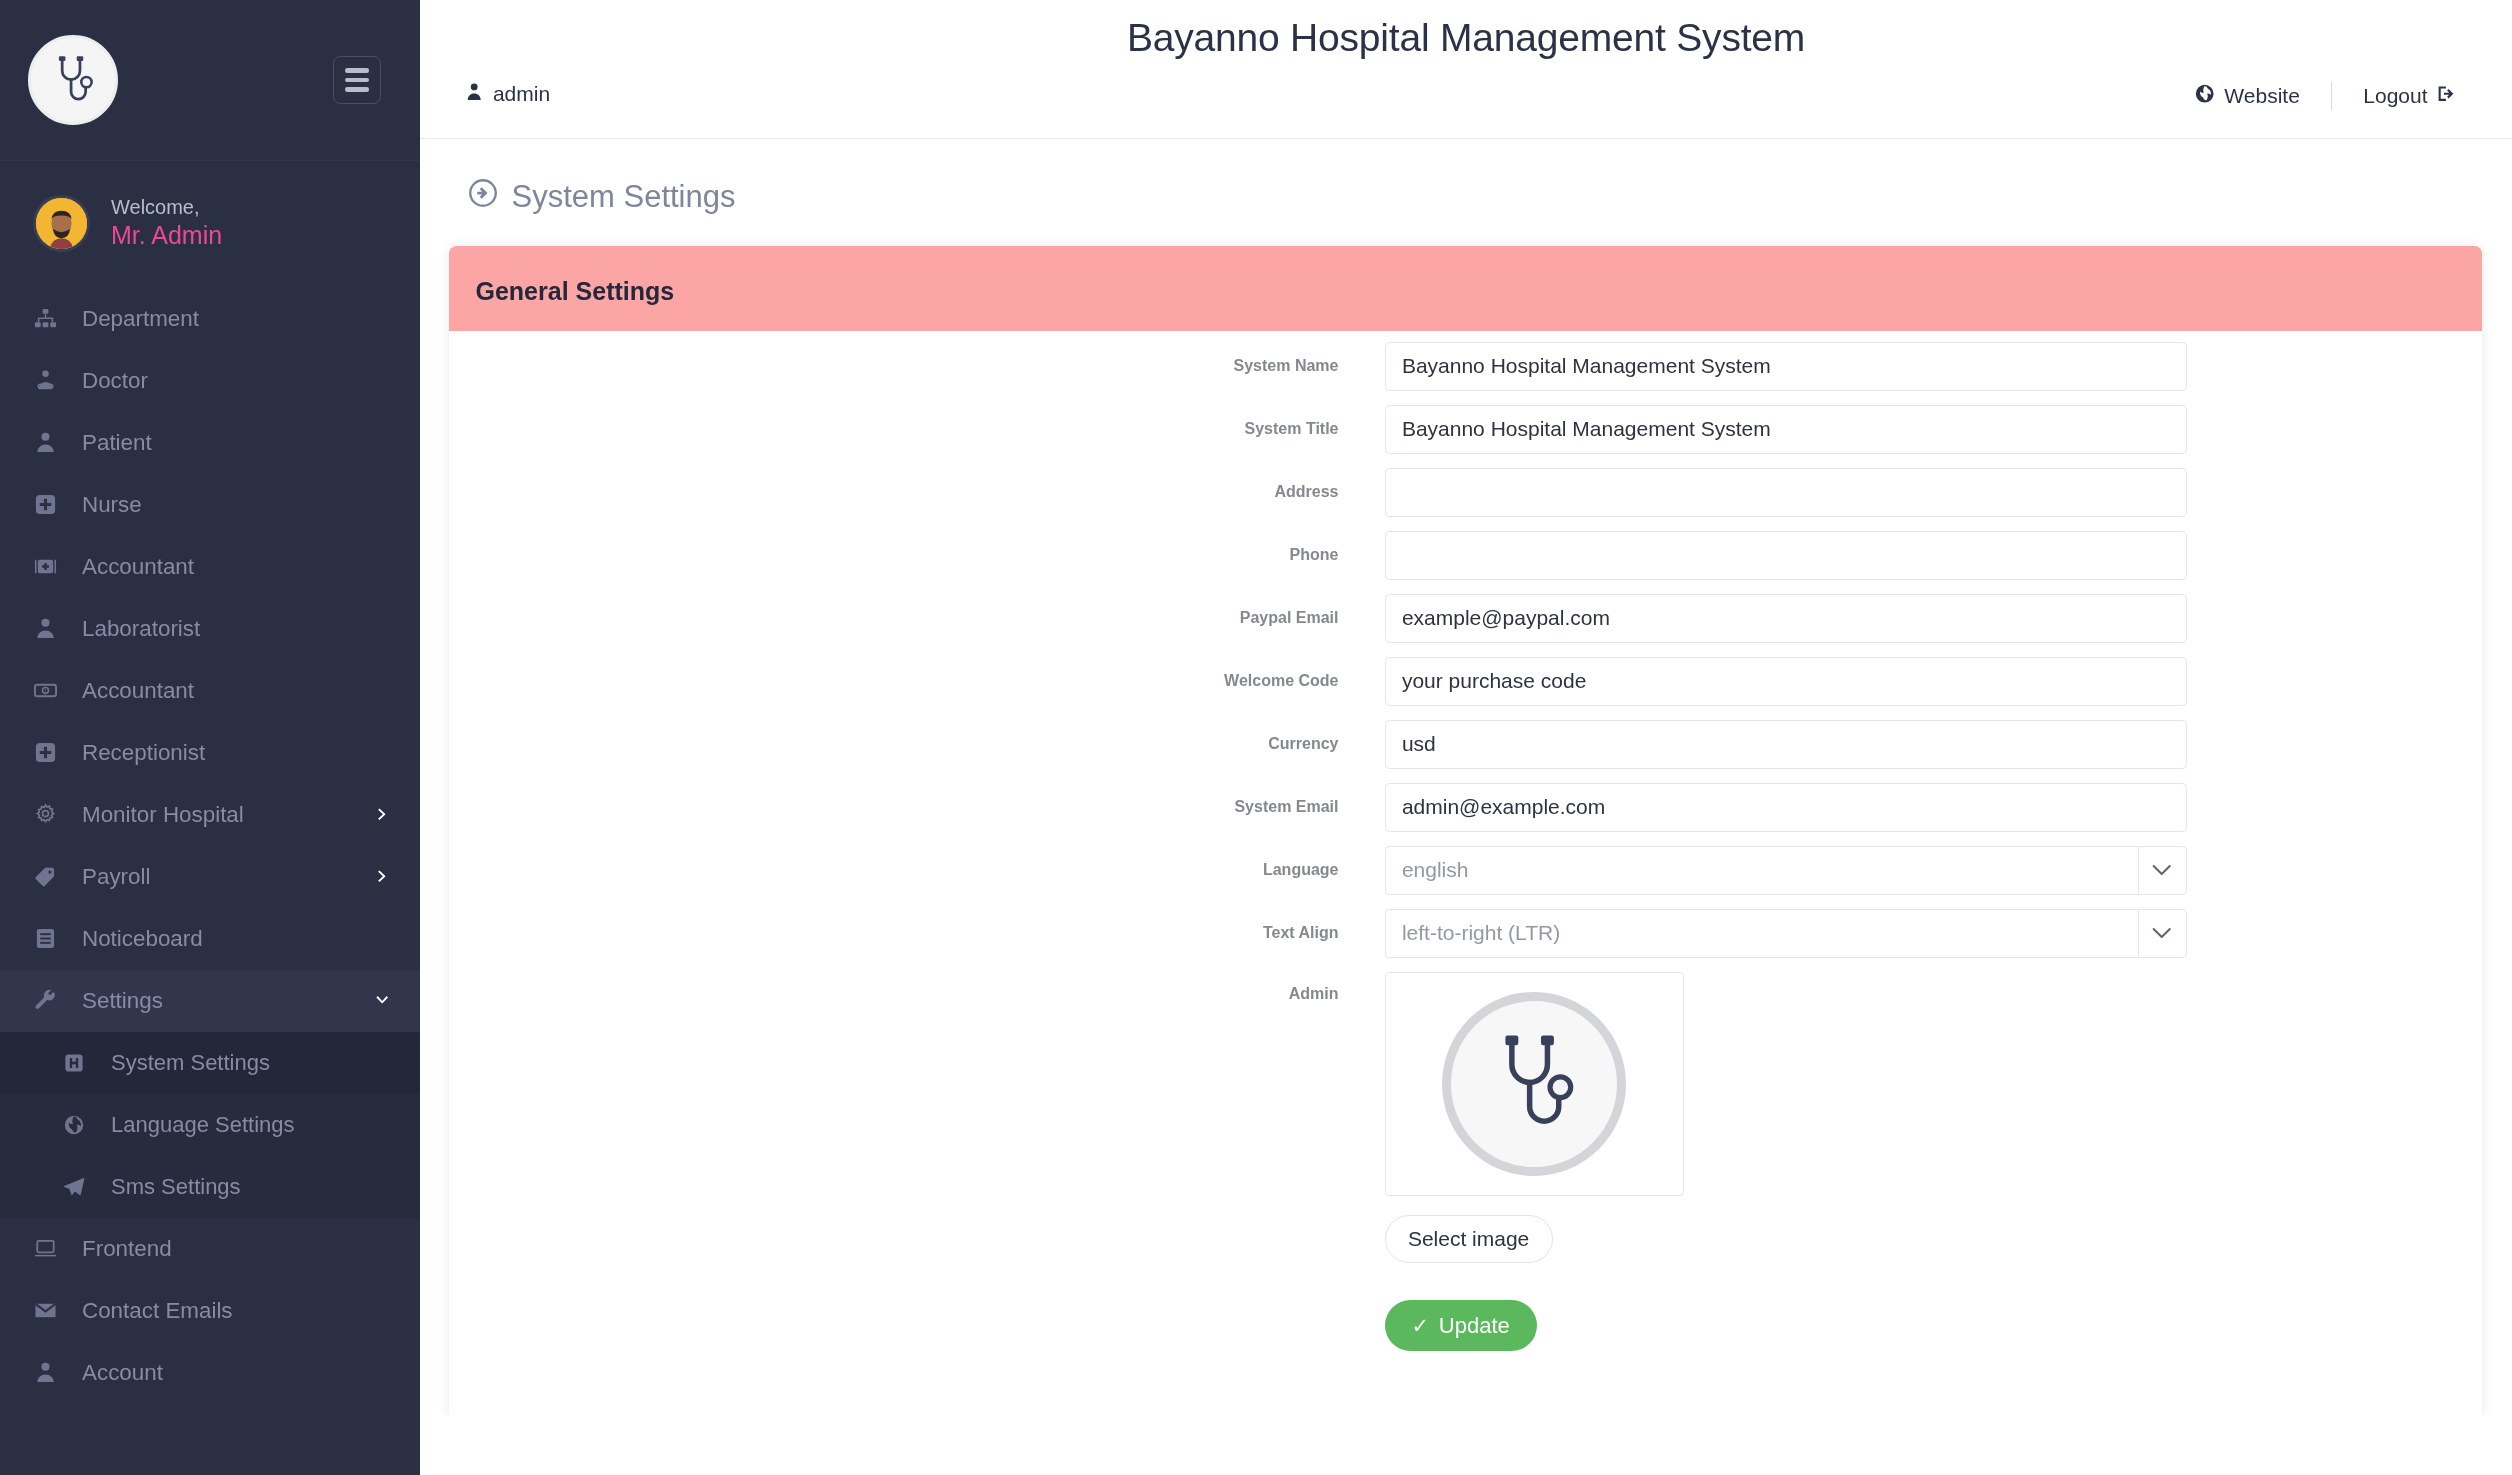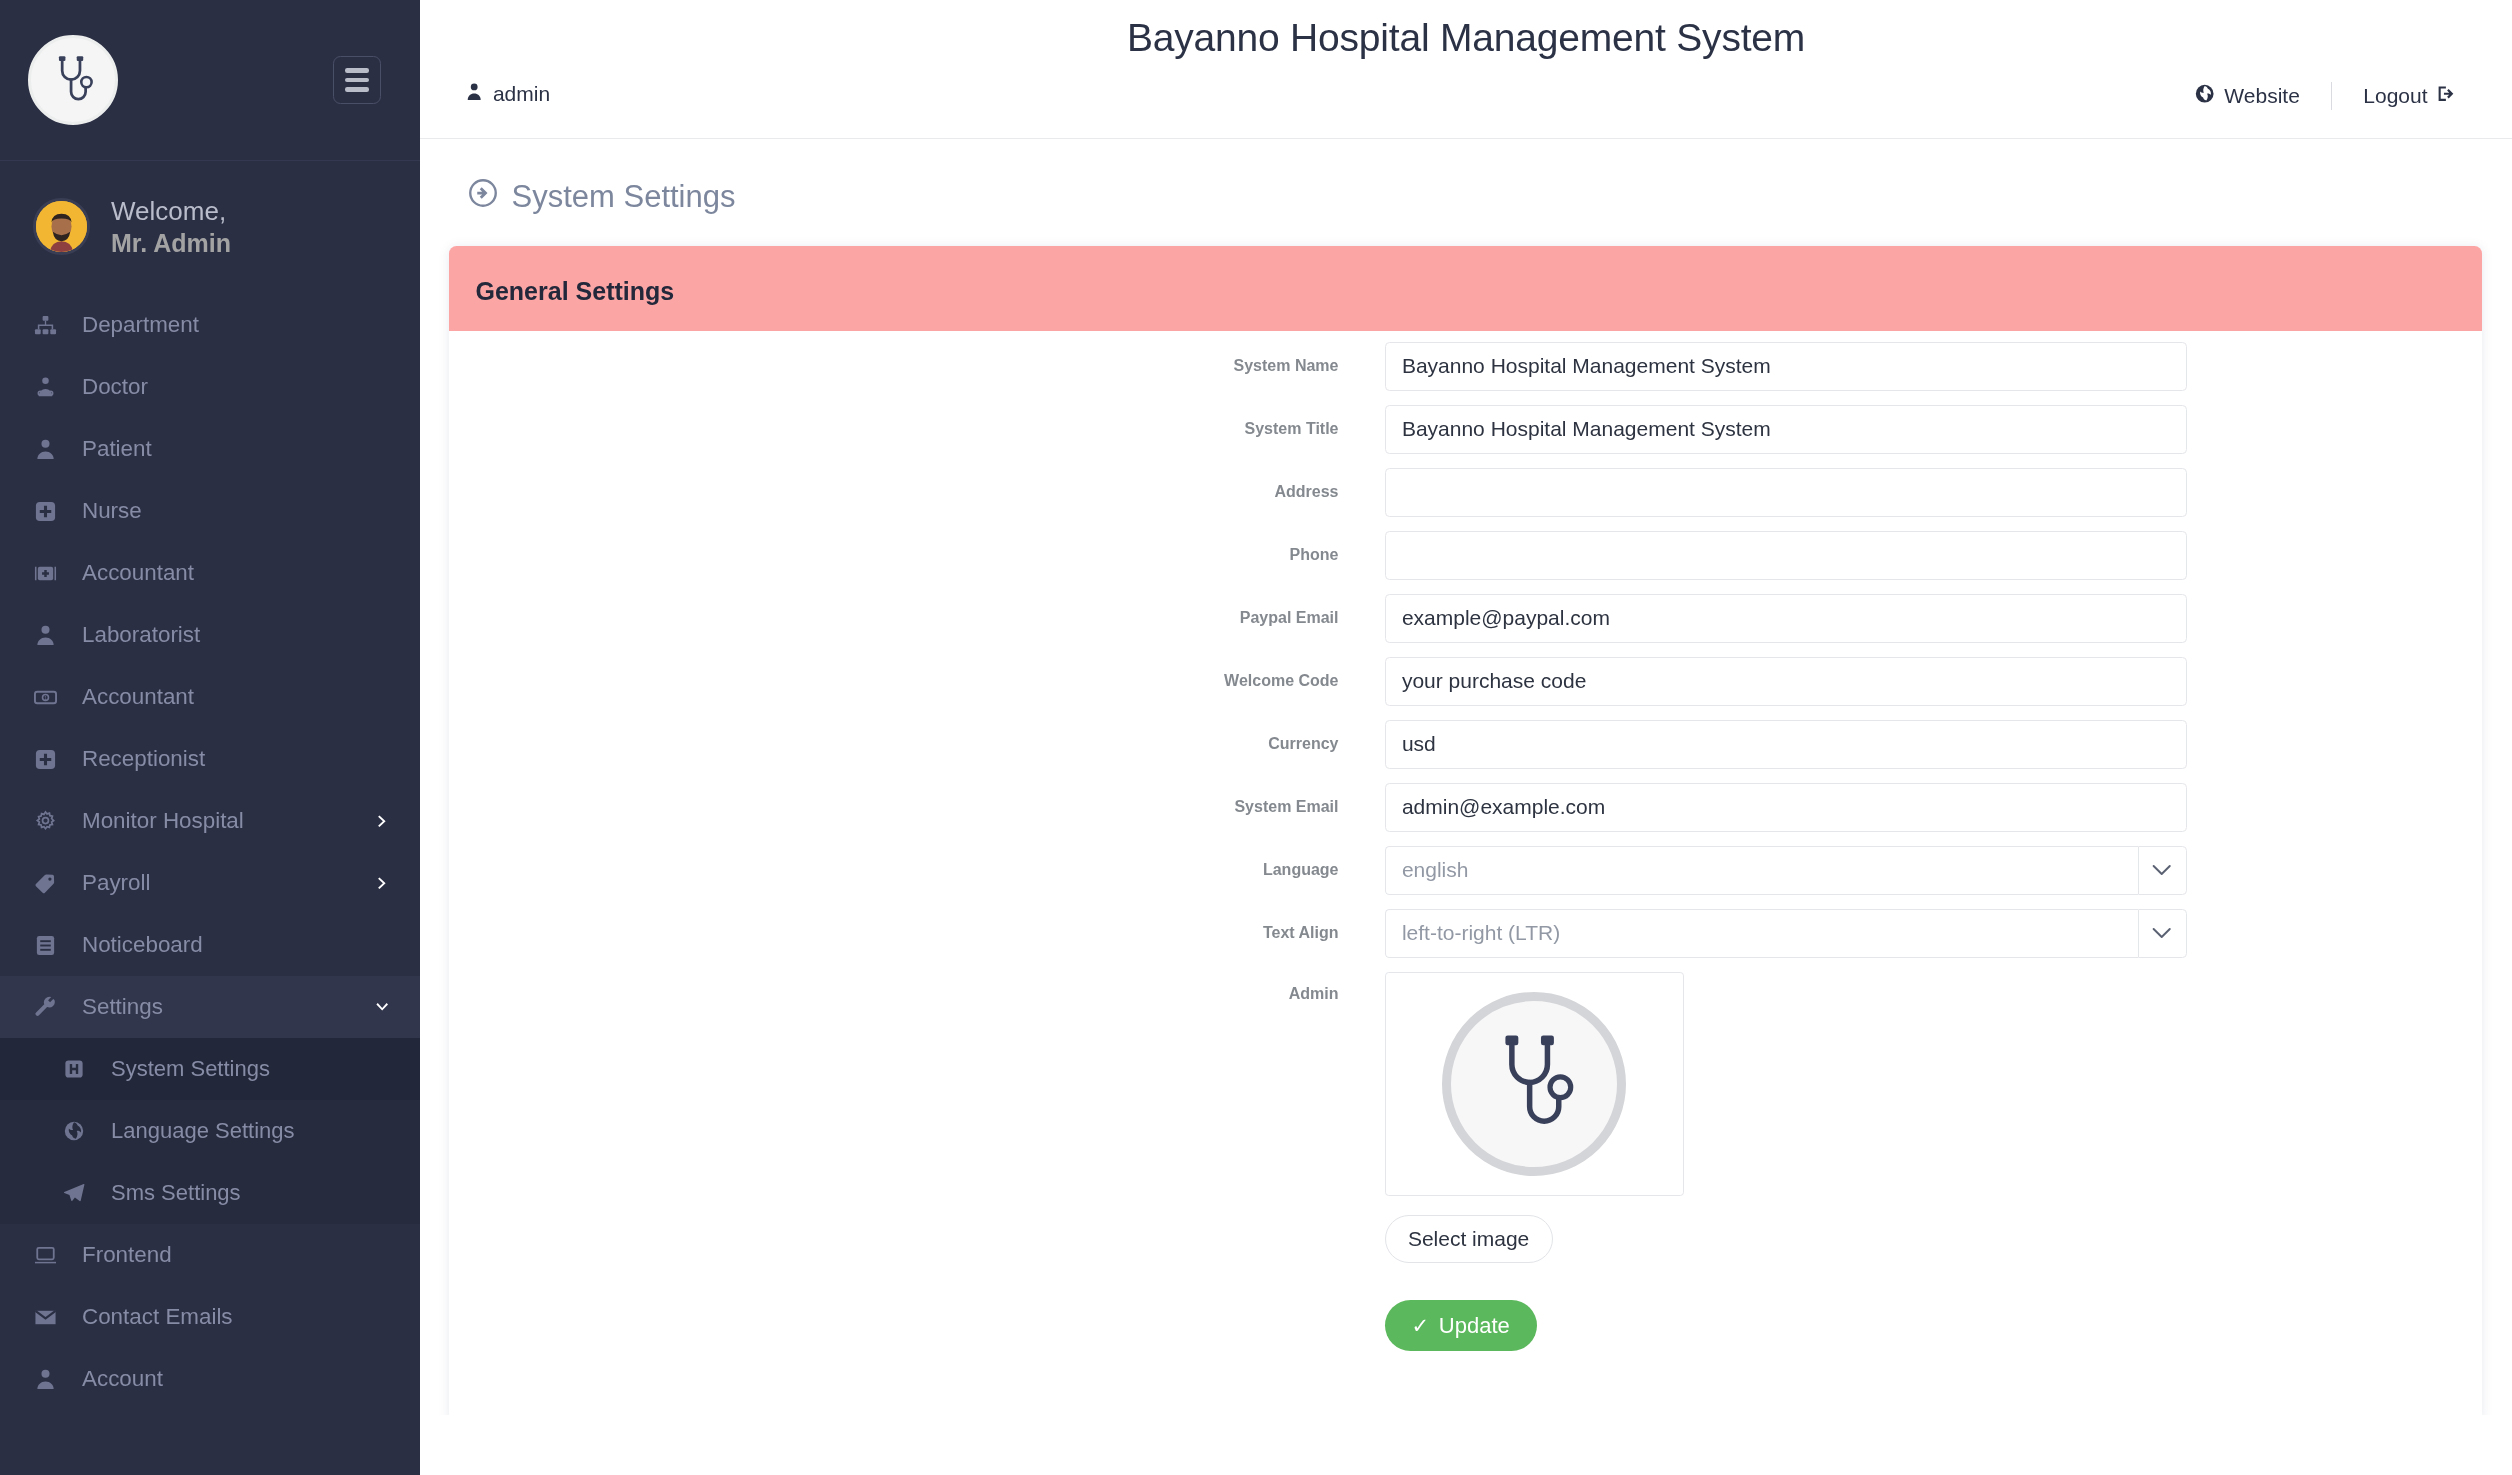"Welcome," .welcome-text .hi { font-size: 26px -> 20px }
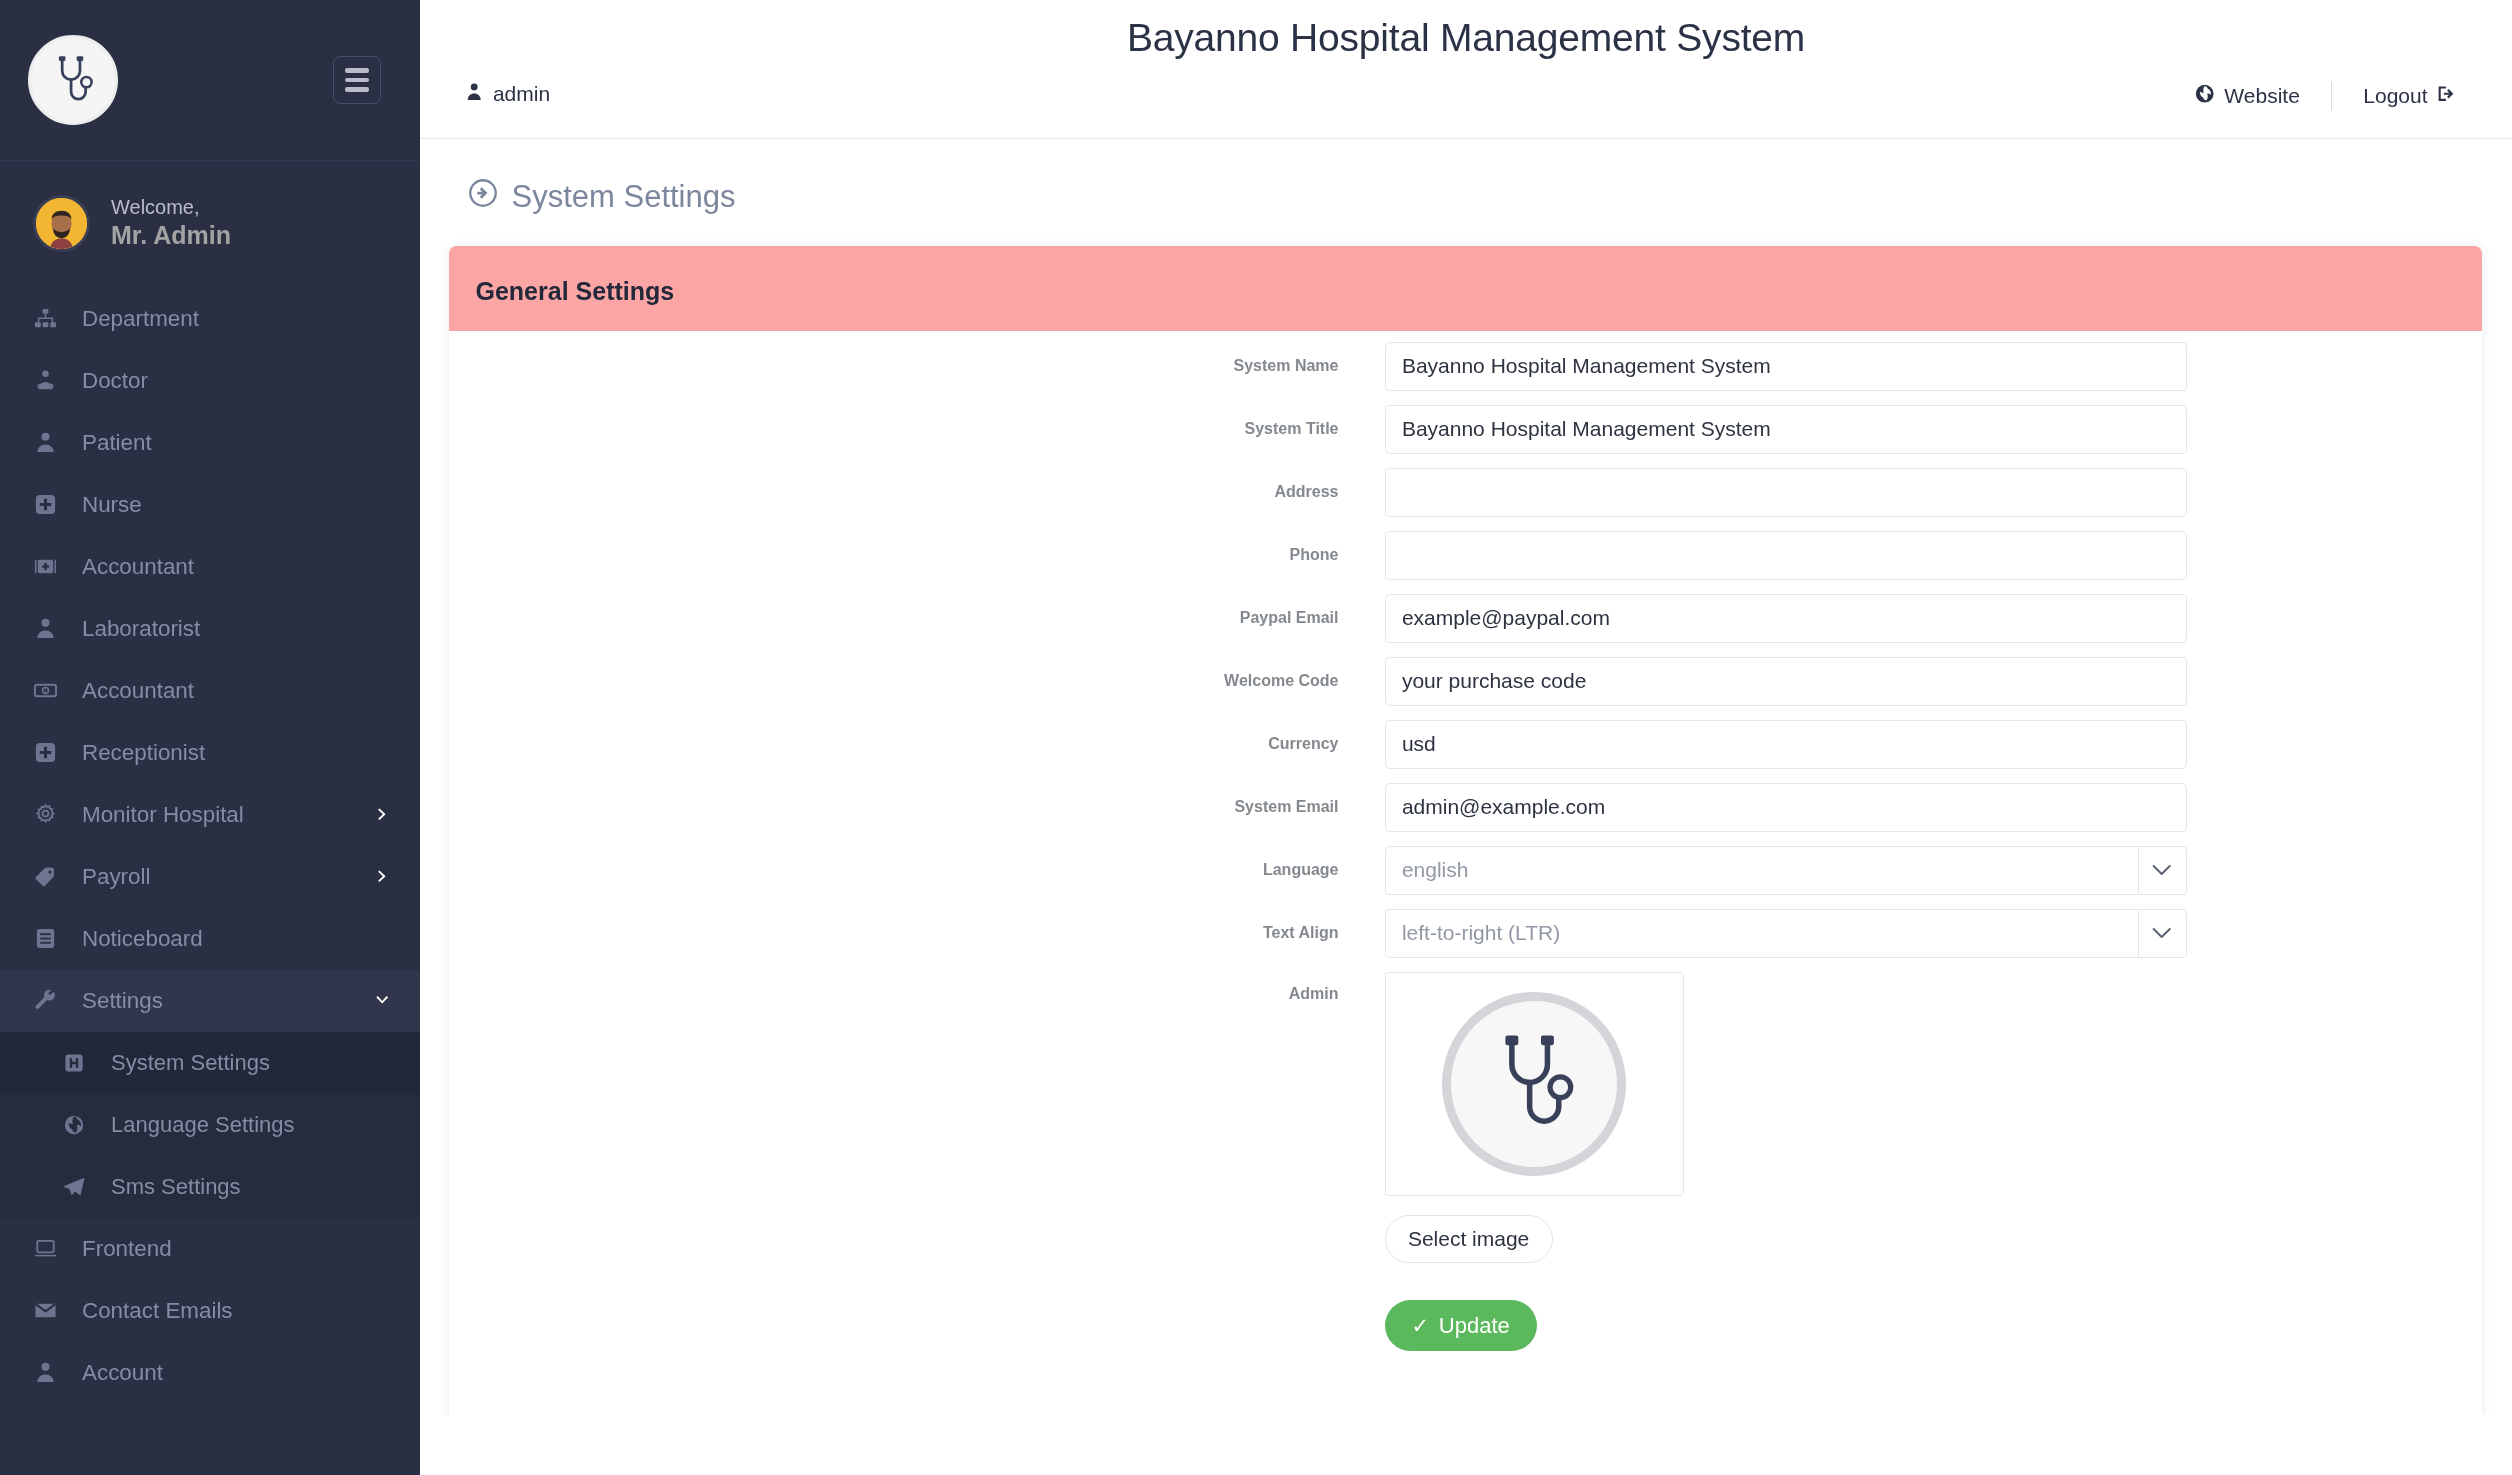"Mr. Admin" .welcome-text .nm { color: #a3a3a3 -> #ec4899; font-weight: 700 -> 400 }
